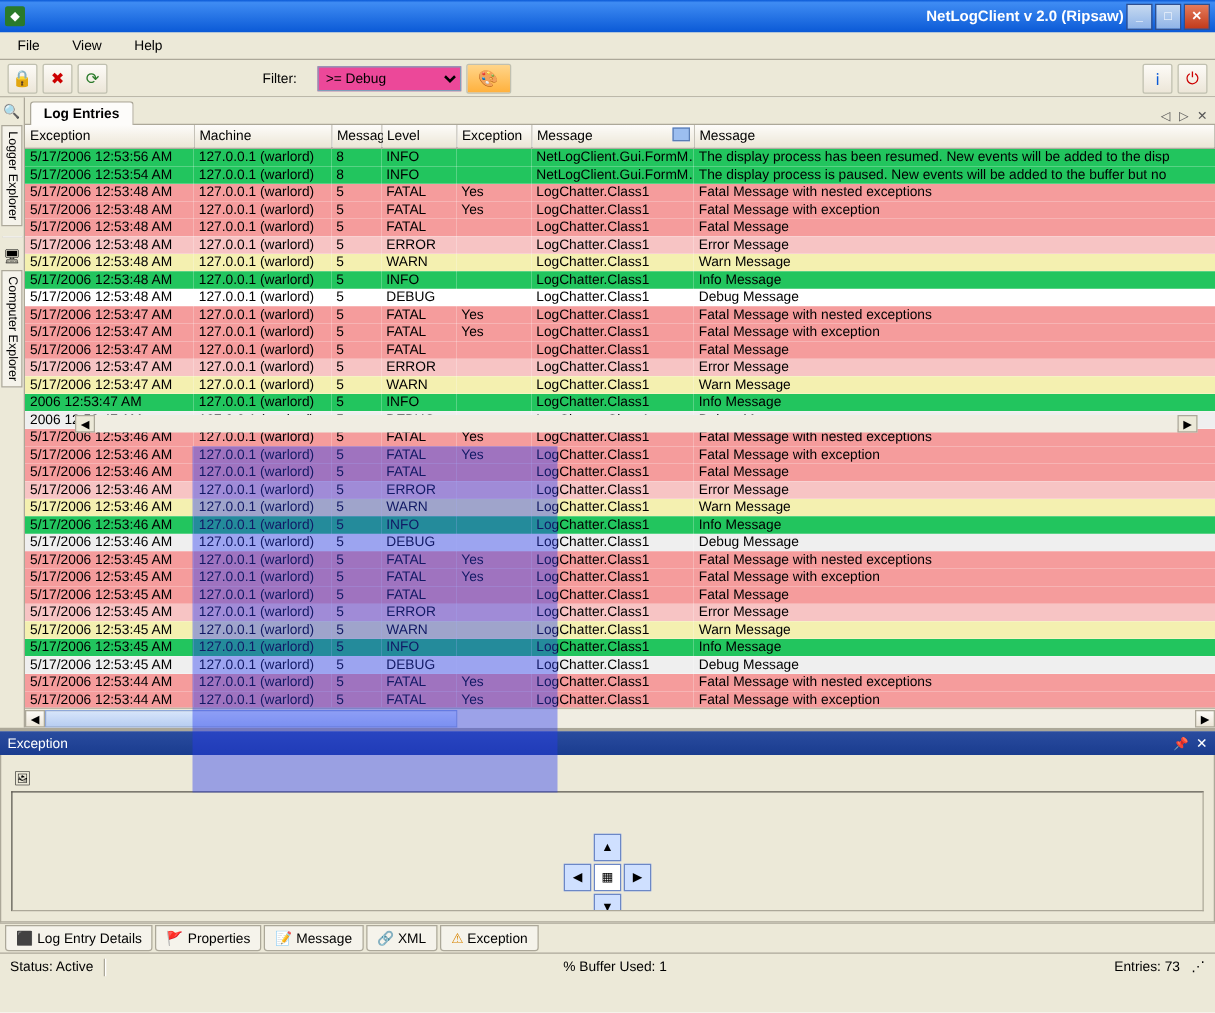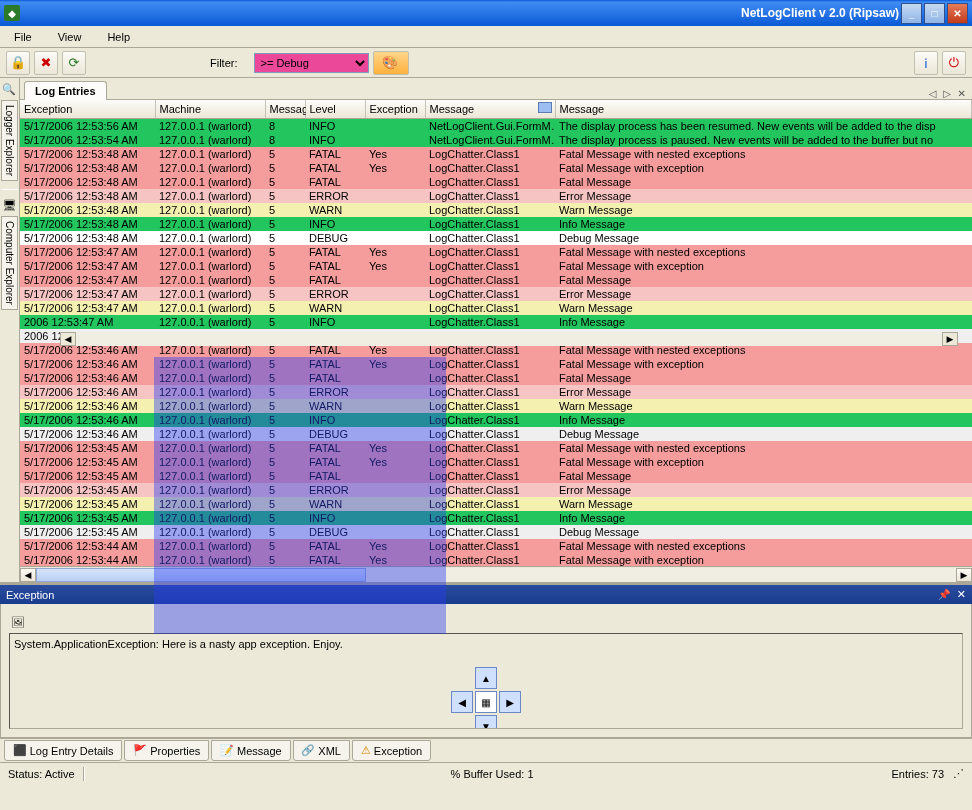"System.ApplicationException: Here is a" span { html: <span>System.ApplicationException: Here is a nasty app exception. Enjoy.</span> -> none }
